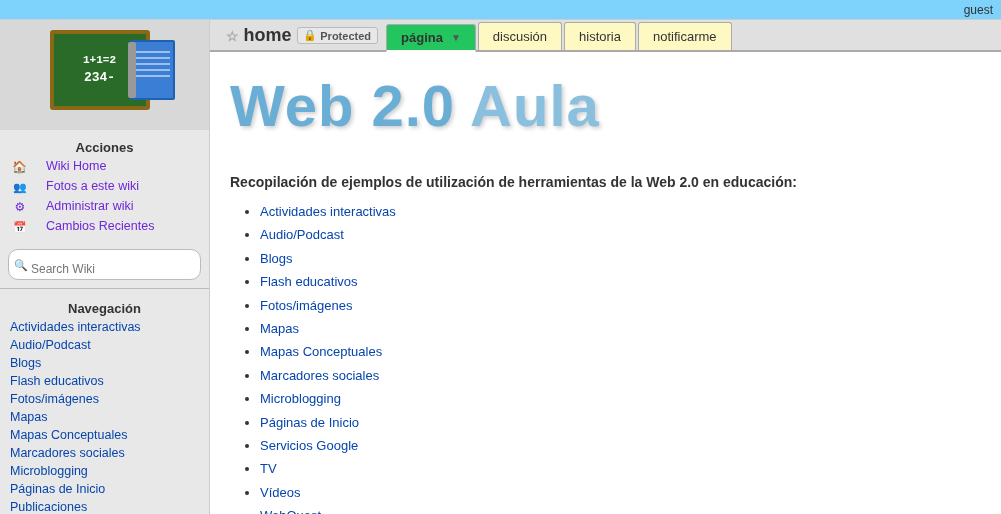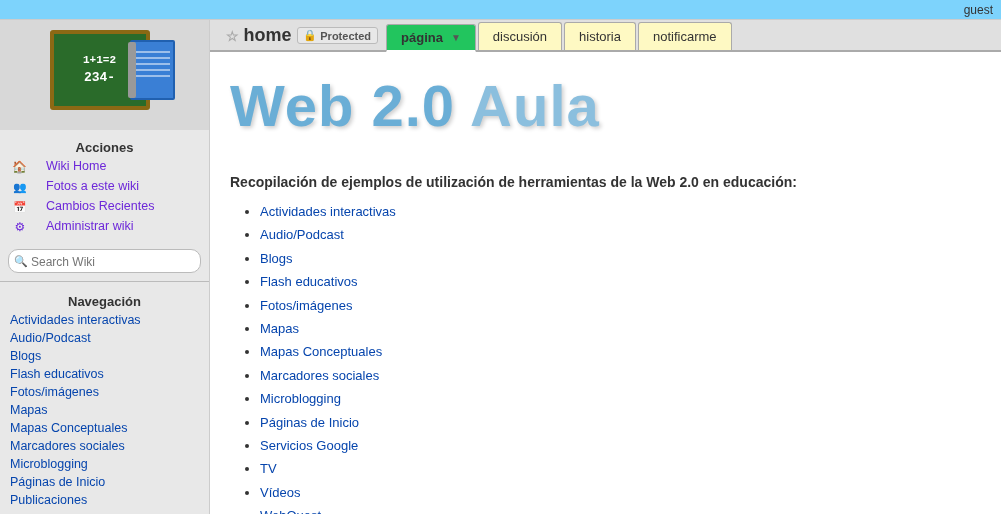"Cambios Recientes" div.sidebar-item { order: before "Administrar wiki" -> after "Administrar wiki" }
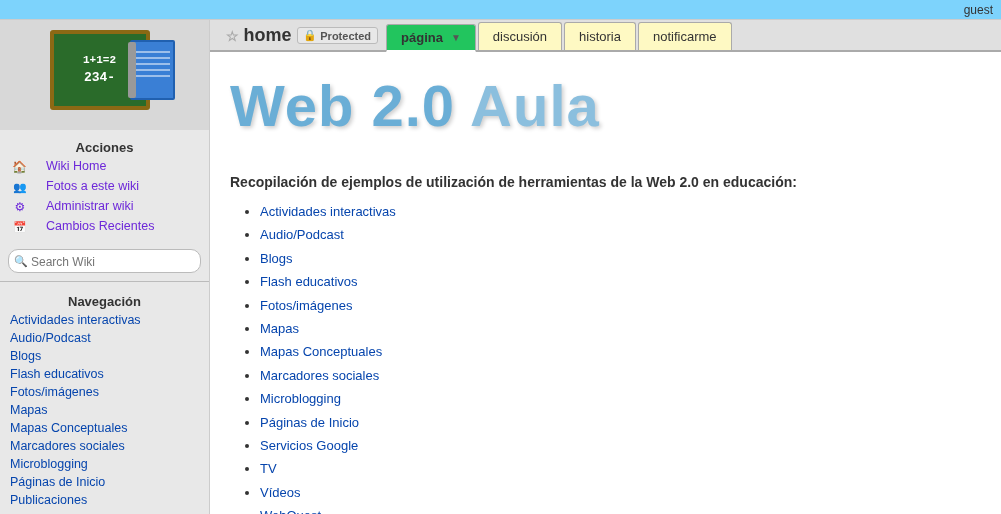"Search Wiki" .search-input { padding: 5px 6px 3px 22px -> 12px 6px 3px 22px }
